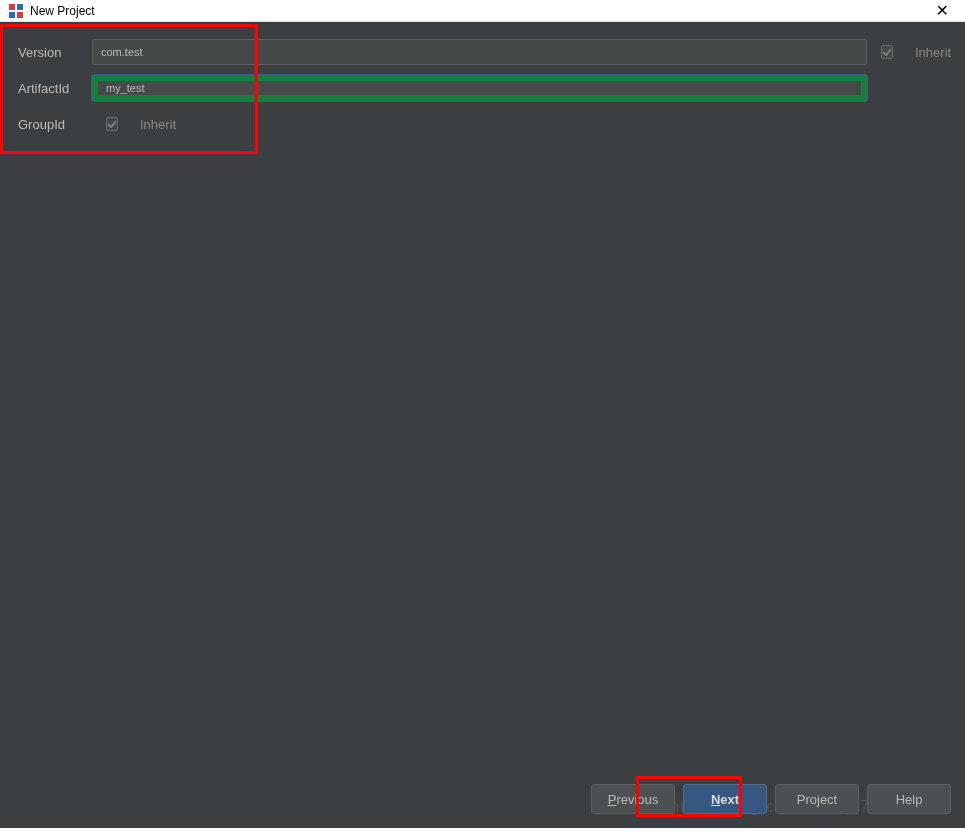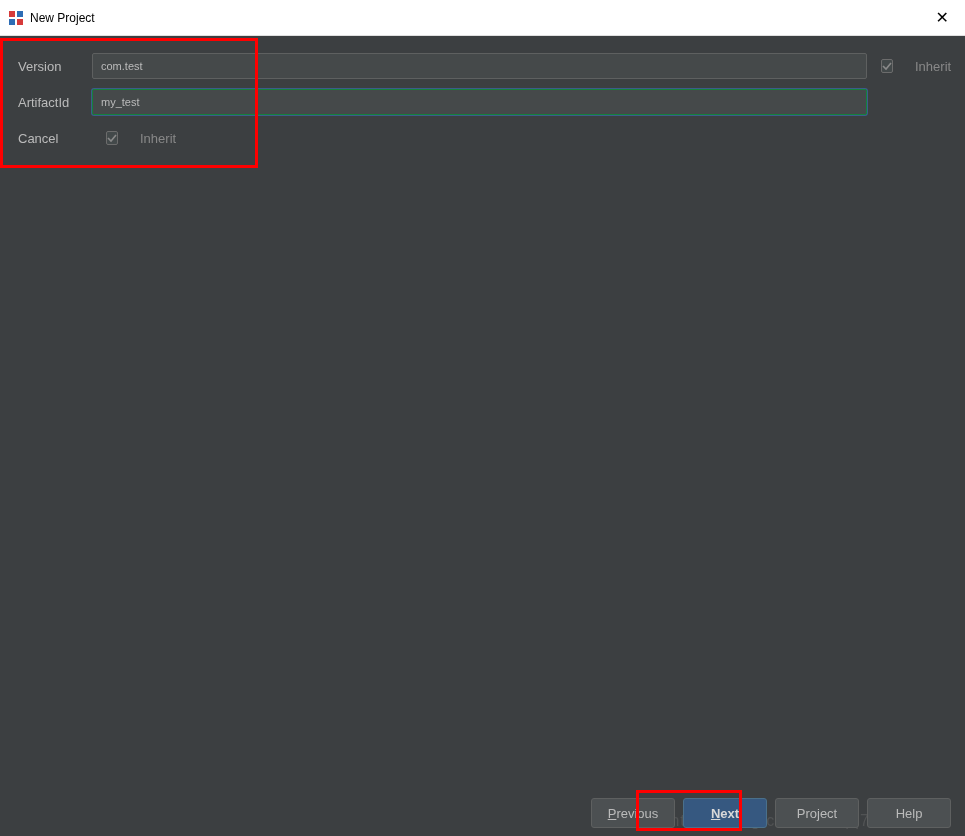"New Project" .titlebar { height: 36px -> 22px }
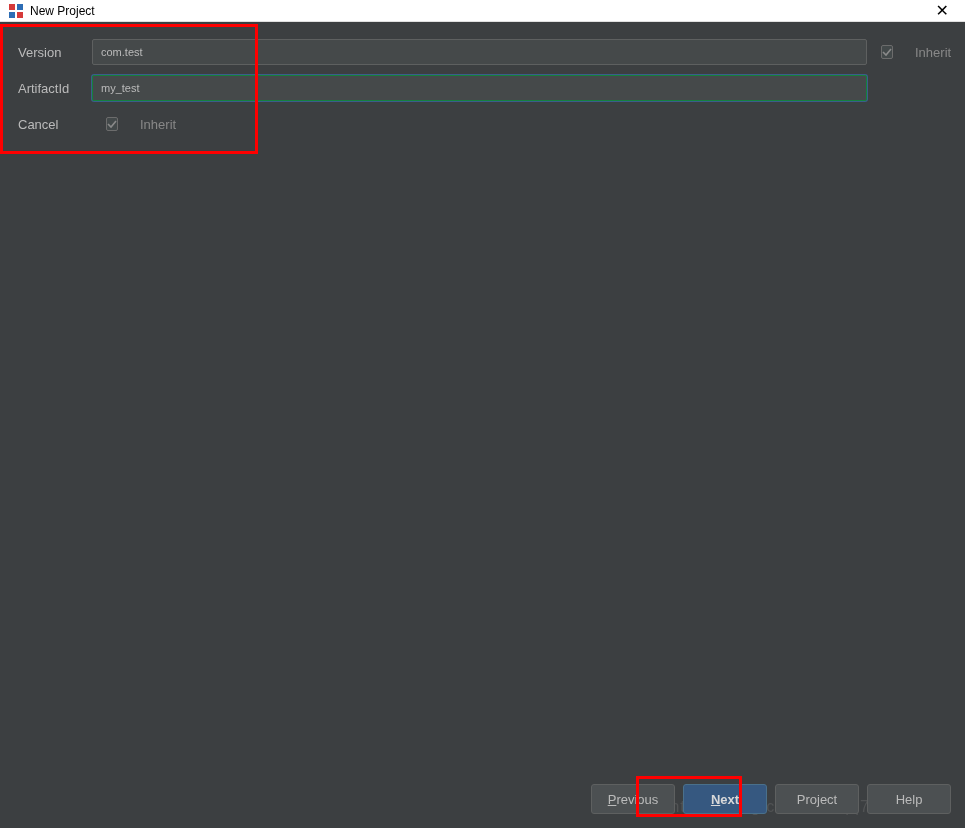"my_test" .row input[type="text"].focused { border: 1px solid #15803d -> 6px solid #15803d }
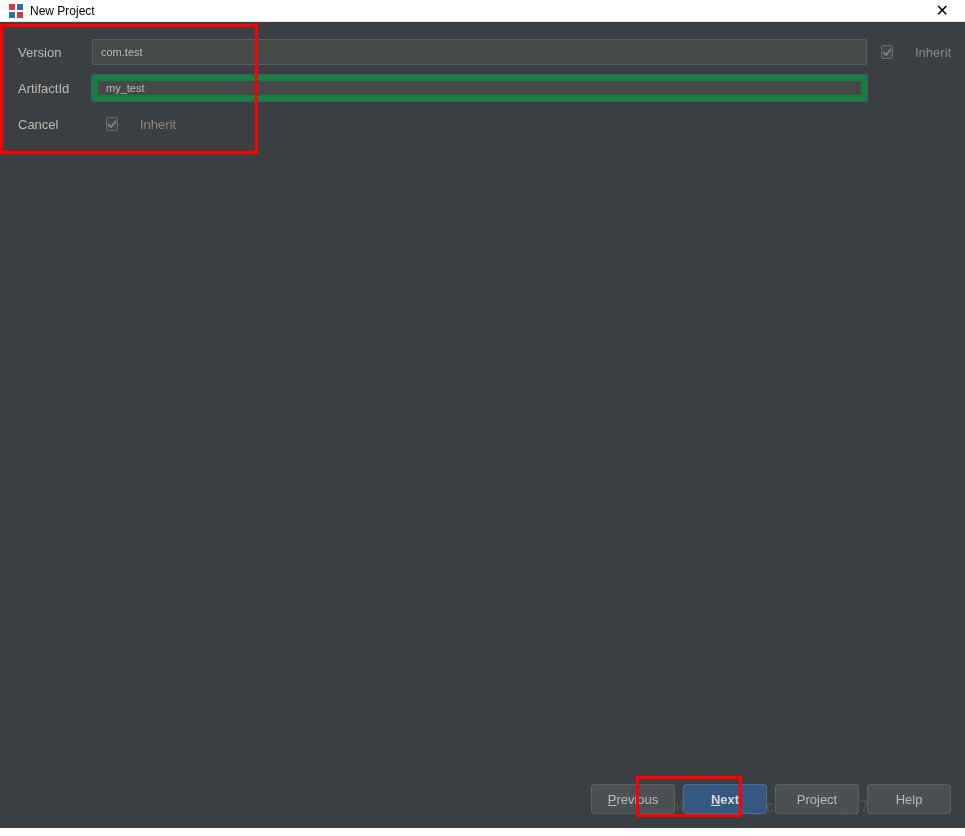"Cancel" div.field-label { text: Cancel -> GroupId }
